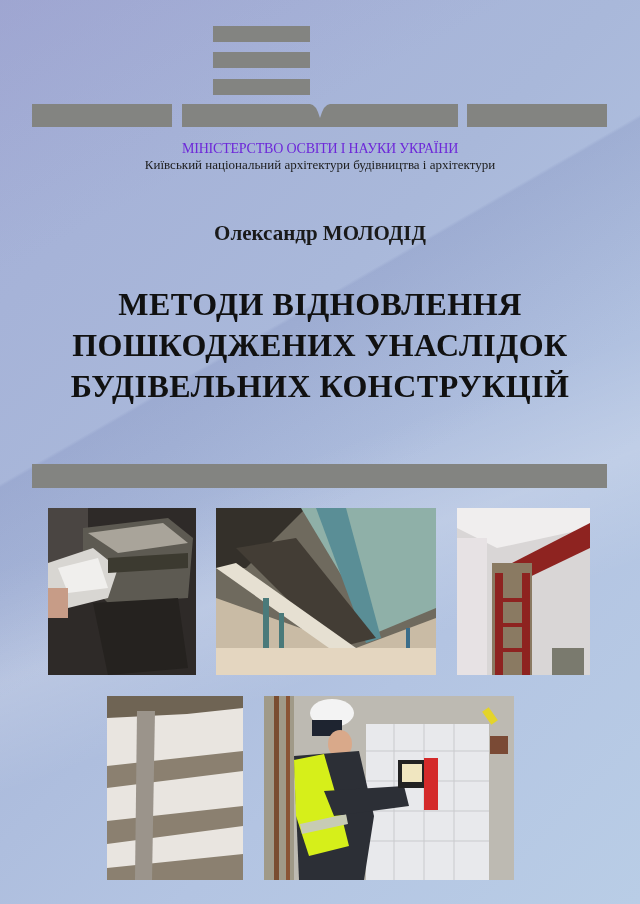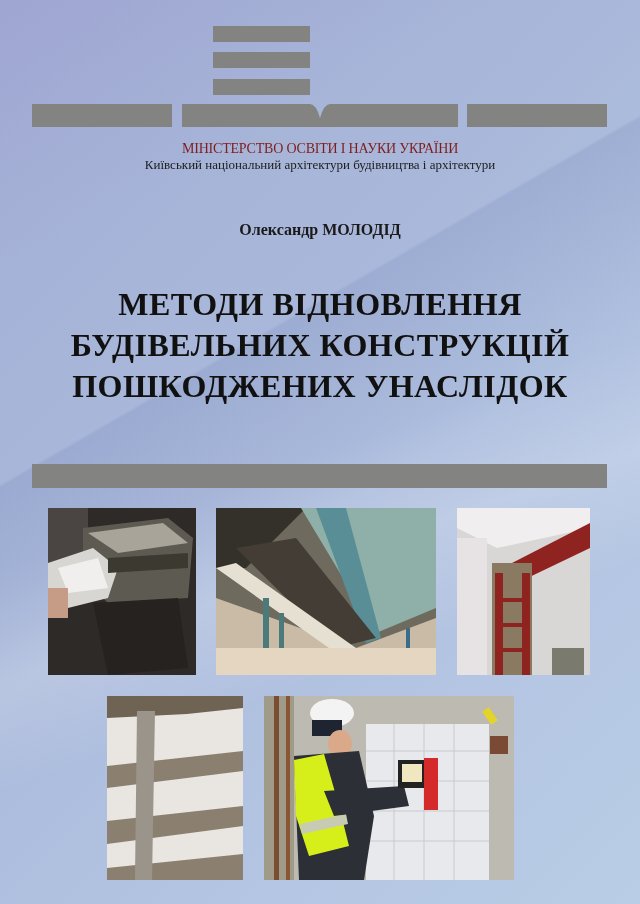"МІНІСТЕРСТВО ОСВІТИ І НАУКИ УКРАЇНИ" .ministry { color: #7f1d1d -> #6d28d9 }
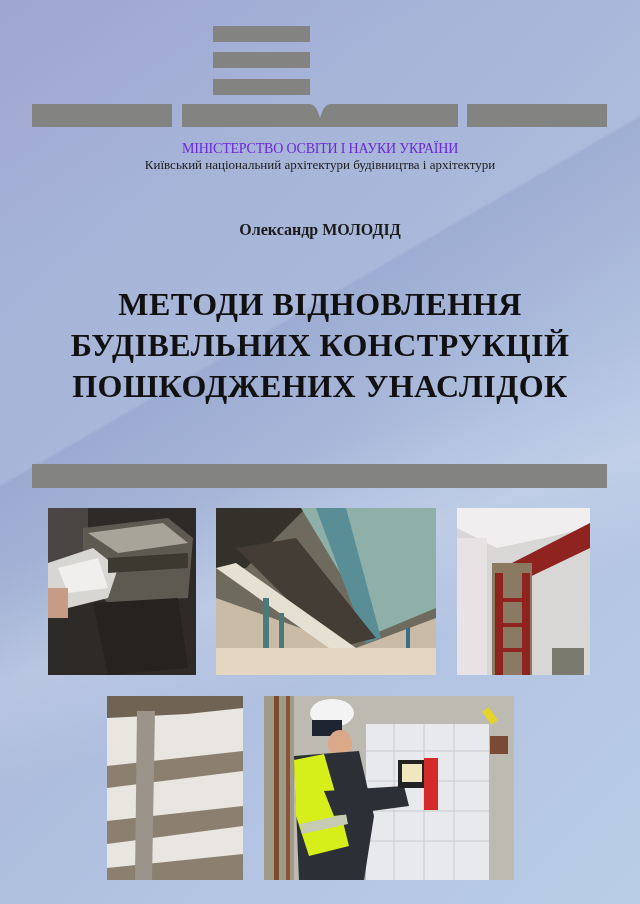"Олександр МОЛОДІД" .author { font-size: 16px -> 21px }
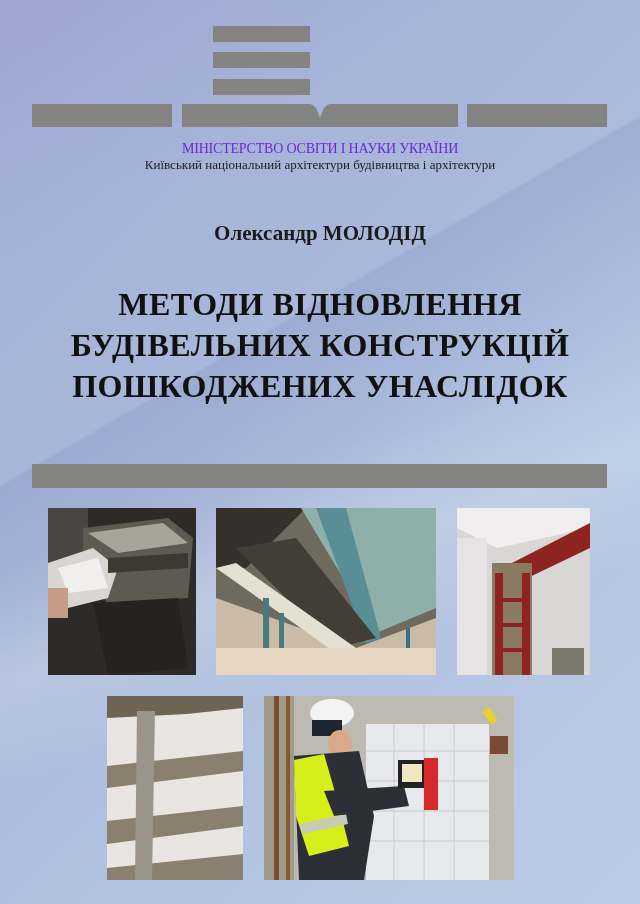"БУДІВЕЛЬНИХ КОНСТРУКЦІЙ" div { order: before "ПОШКОДЖЕНИХ УНАСЛІДОК" -> after "ПОШКОДЖЕНИХ УНАСЛІДОК" }
